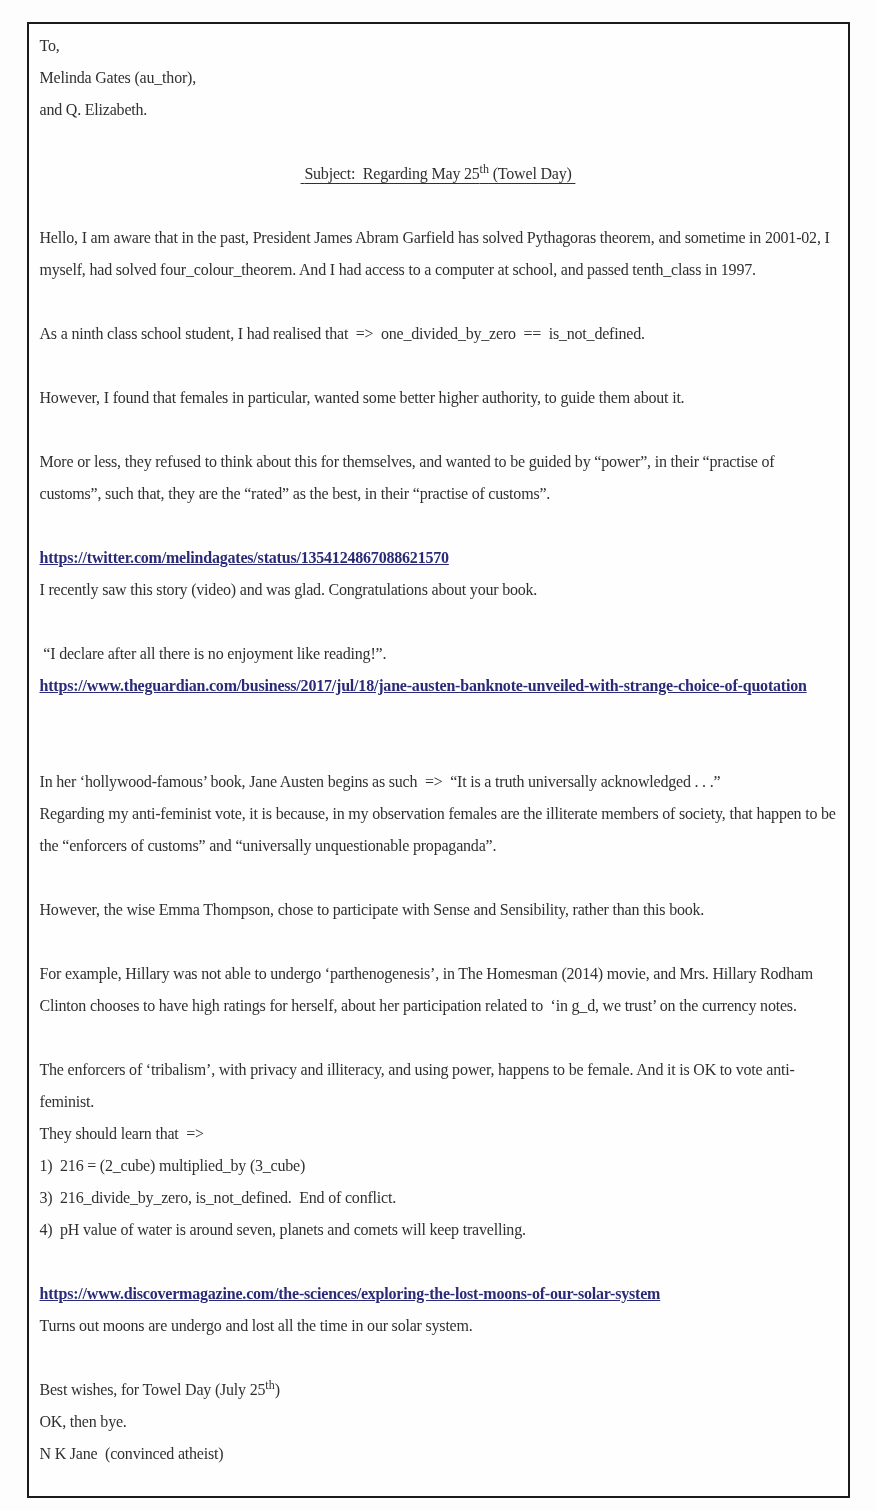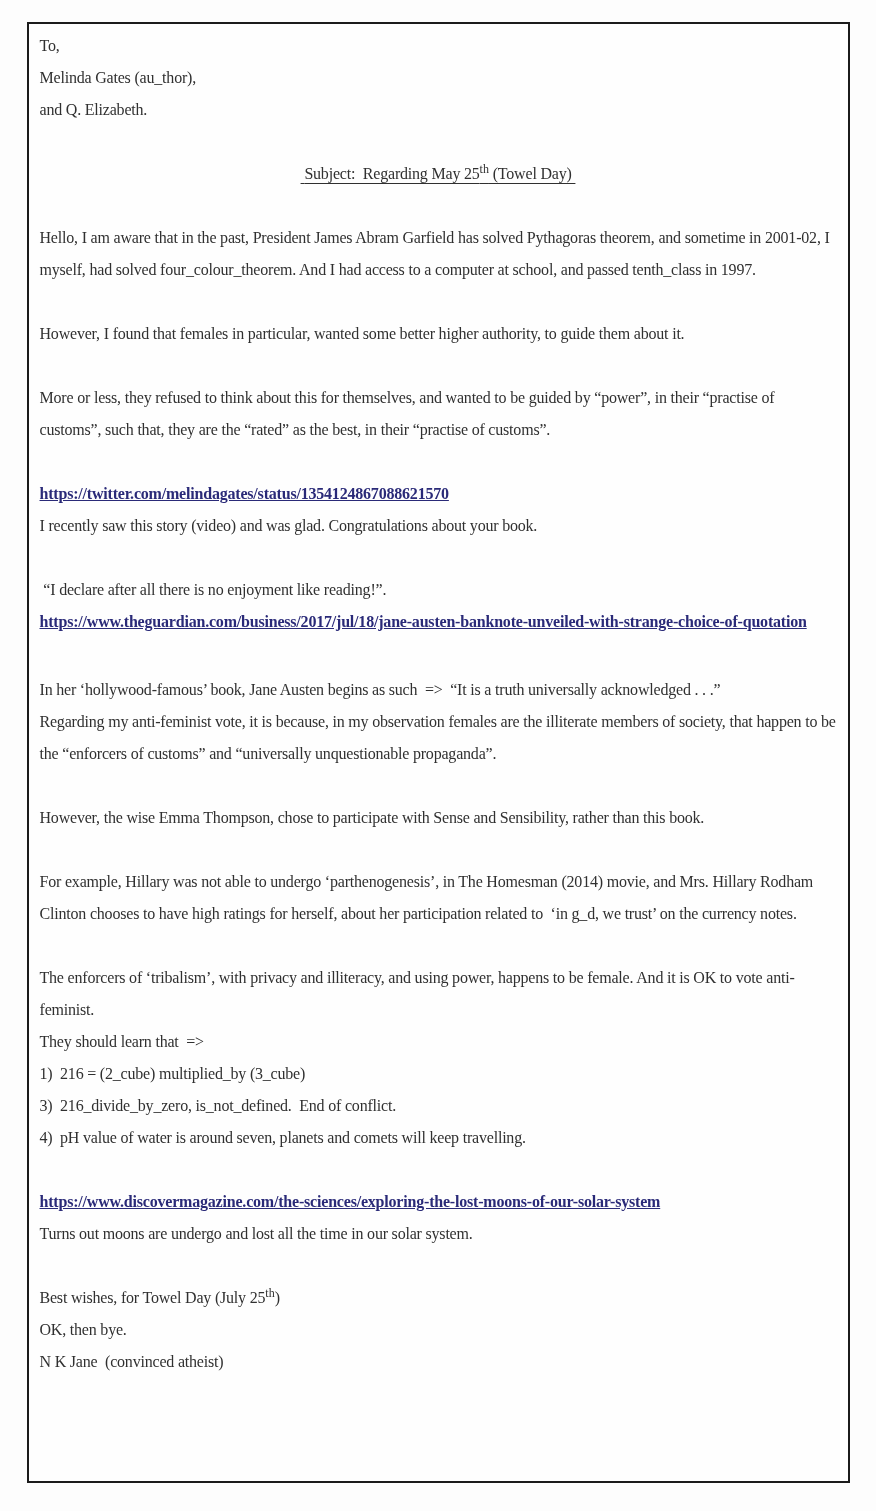"As a ninth class school" p.ln { html: none -> <p>As a ninth class school student, I had realised that =&gt; one_divided_by_zero == is_not_defined.</p> }
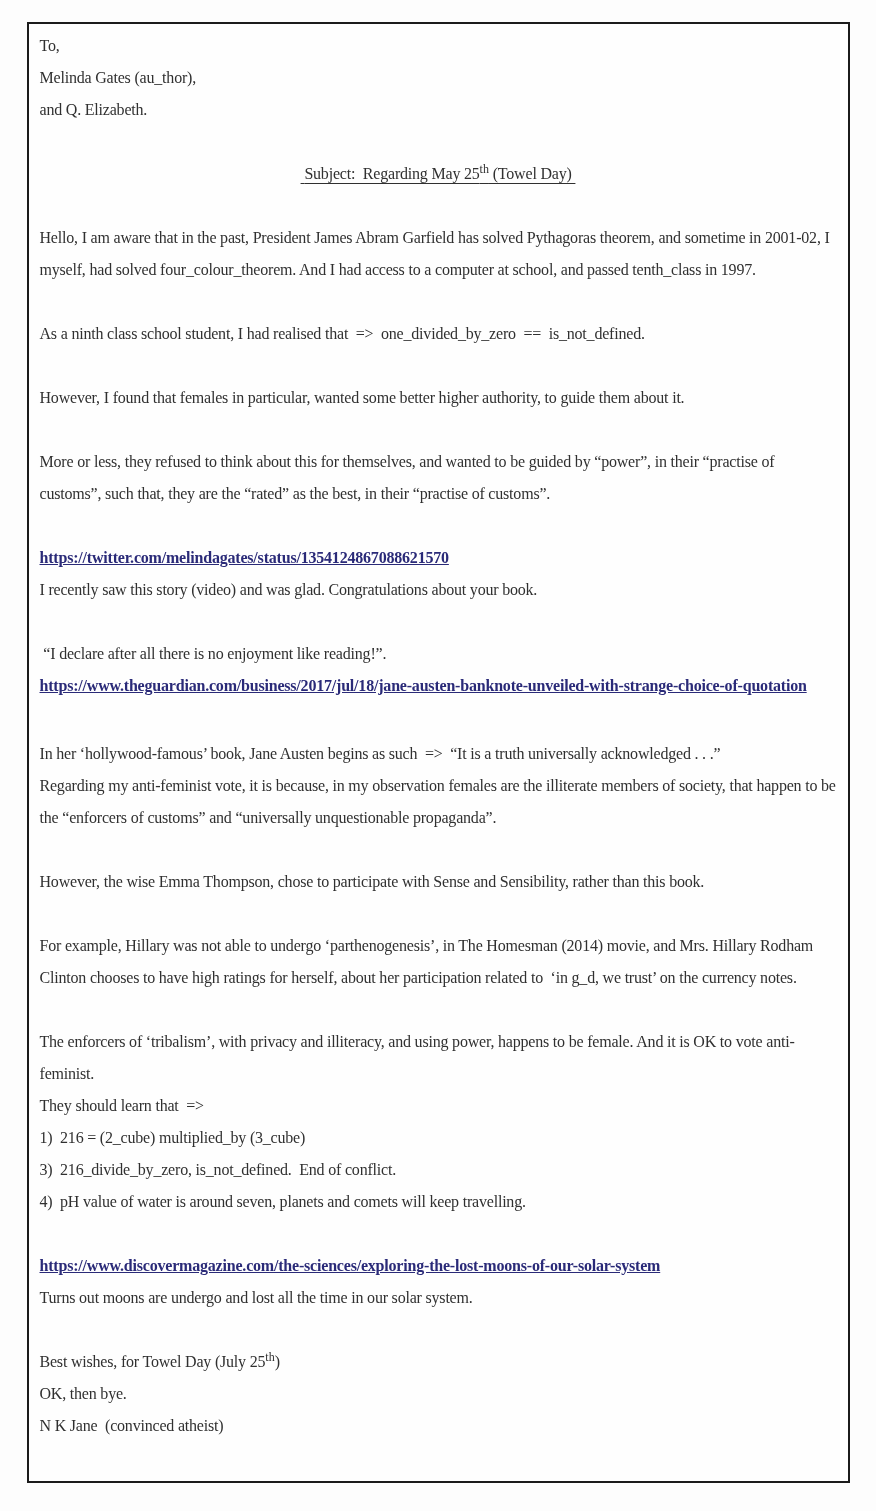"https://www.theguardian.com/business/201" .mb2 { margin-bottom: 36px -> 64px }
